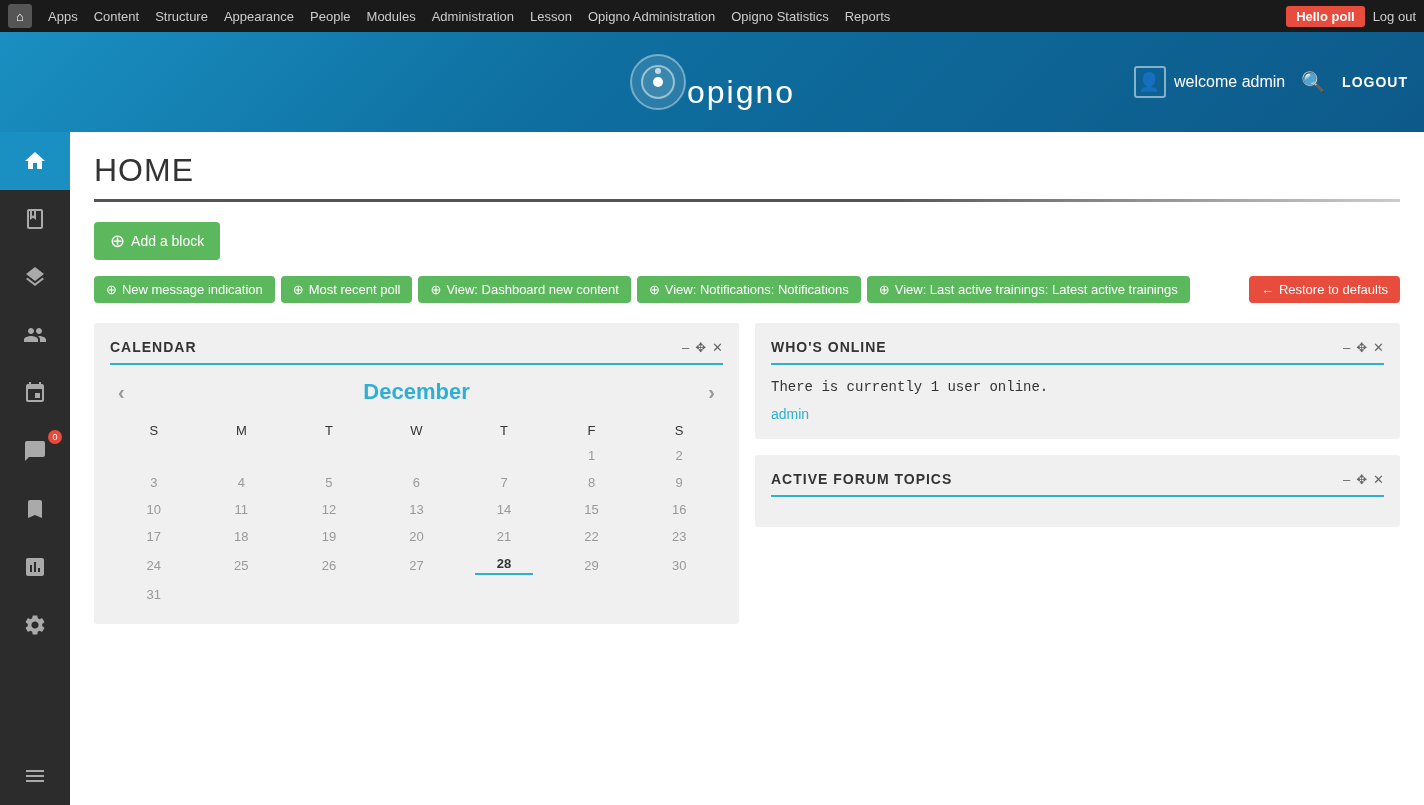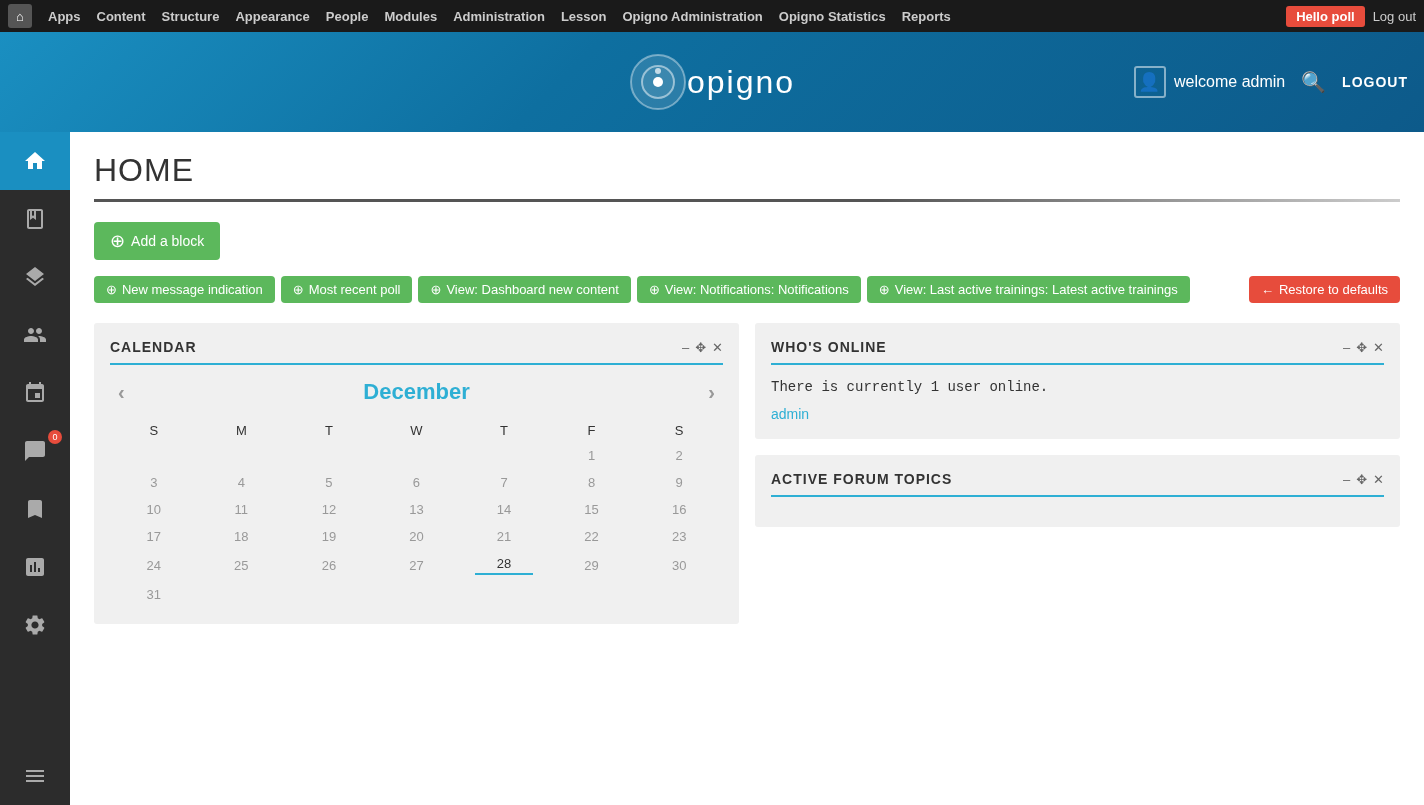"Apps" .admin-bar-item { font-weight: bold -> none }
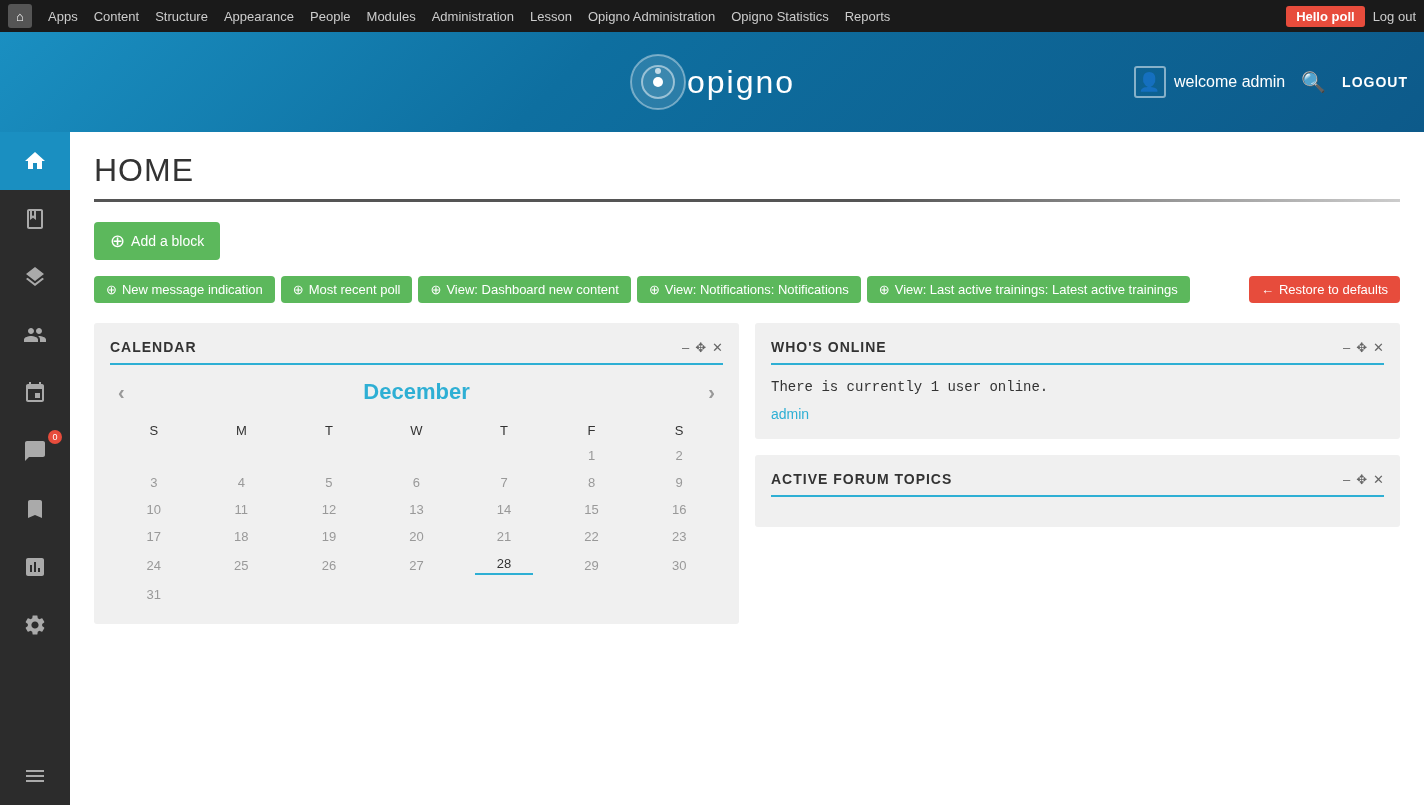"opigno" .site-logo { align-items: center -> flex-end }
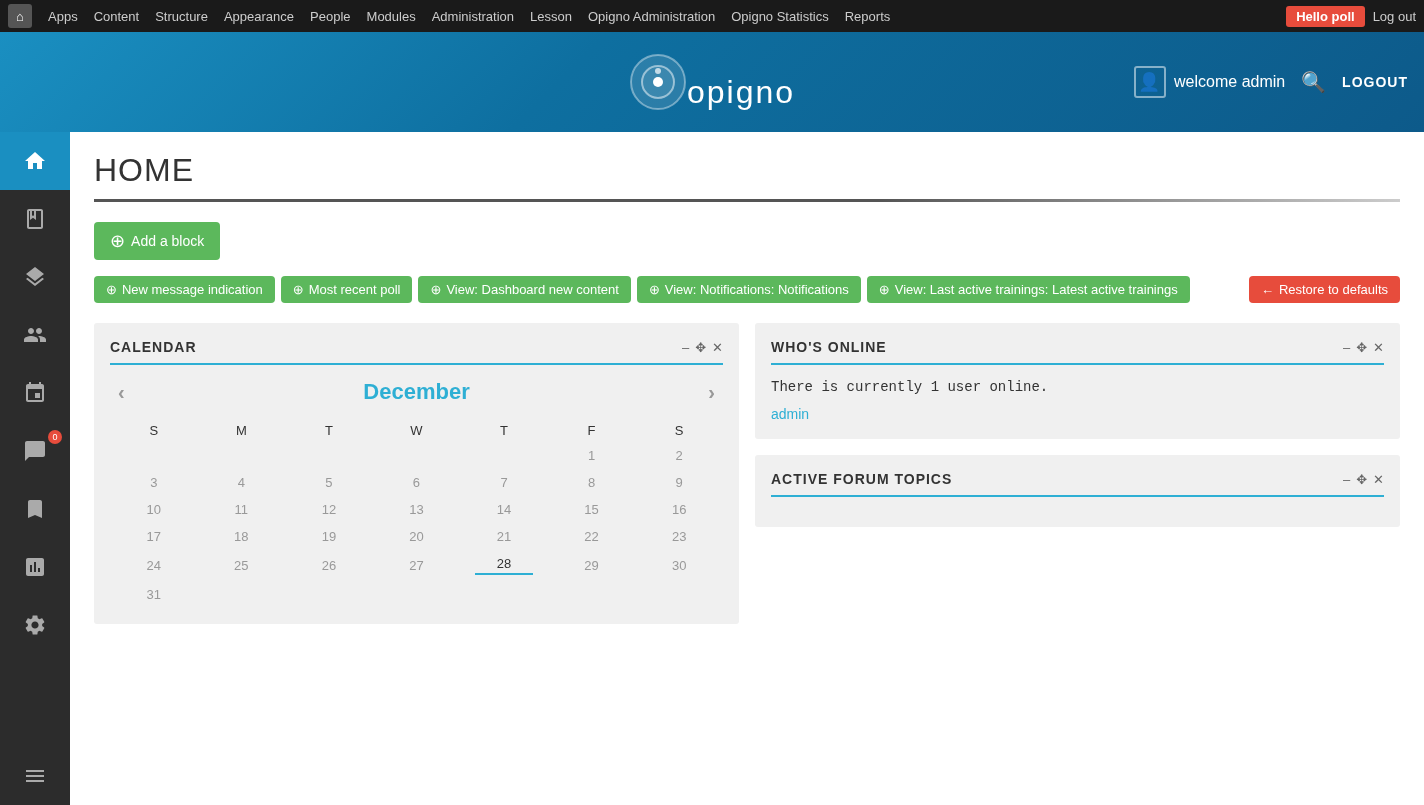"28" .cal-grid td.today { font-weight: normal -> bold }
